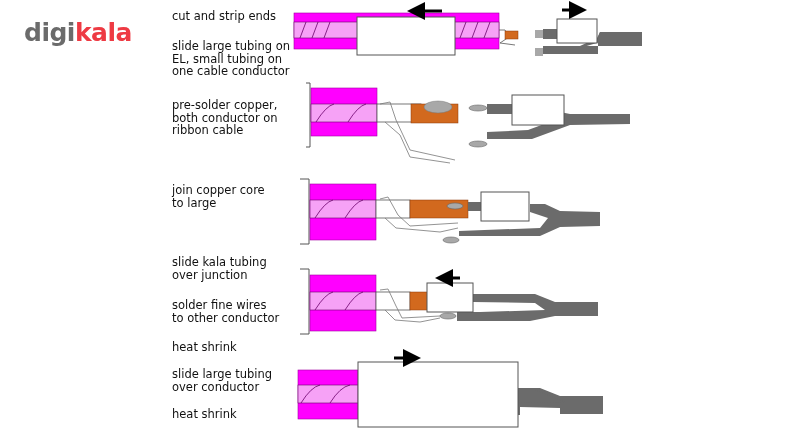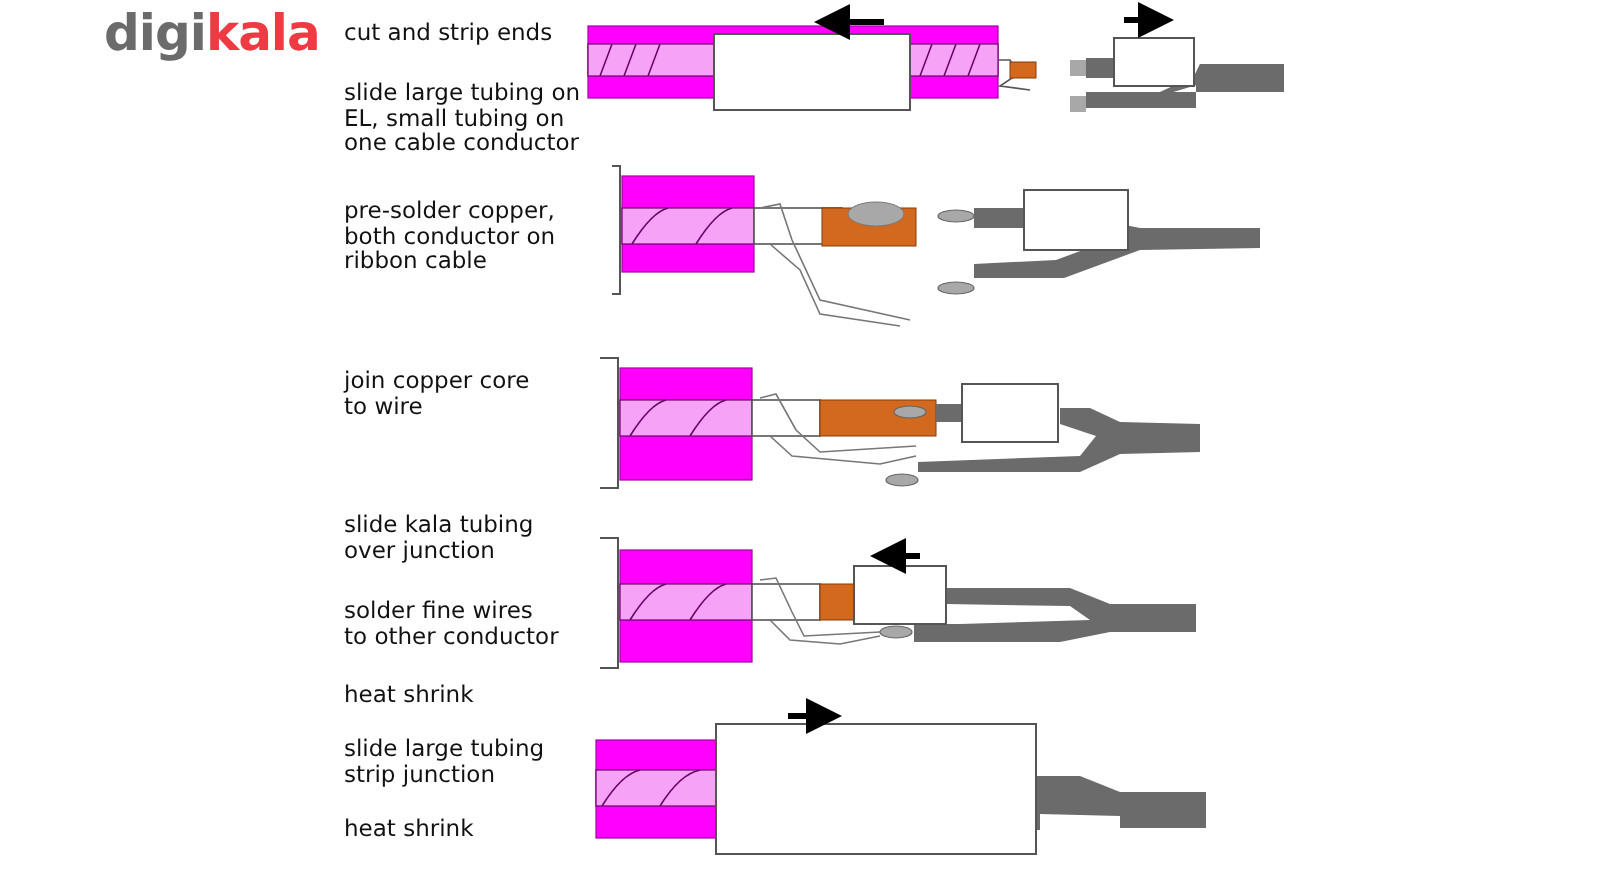"digikala" .logo { margin-left: 28px -> none; top: 2px -> 18px }
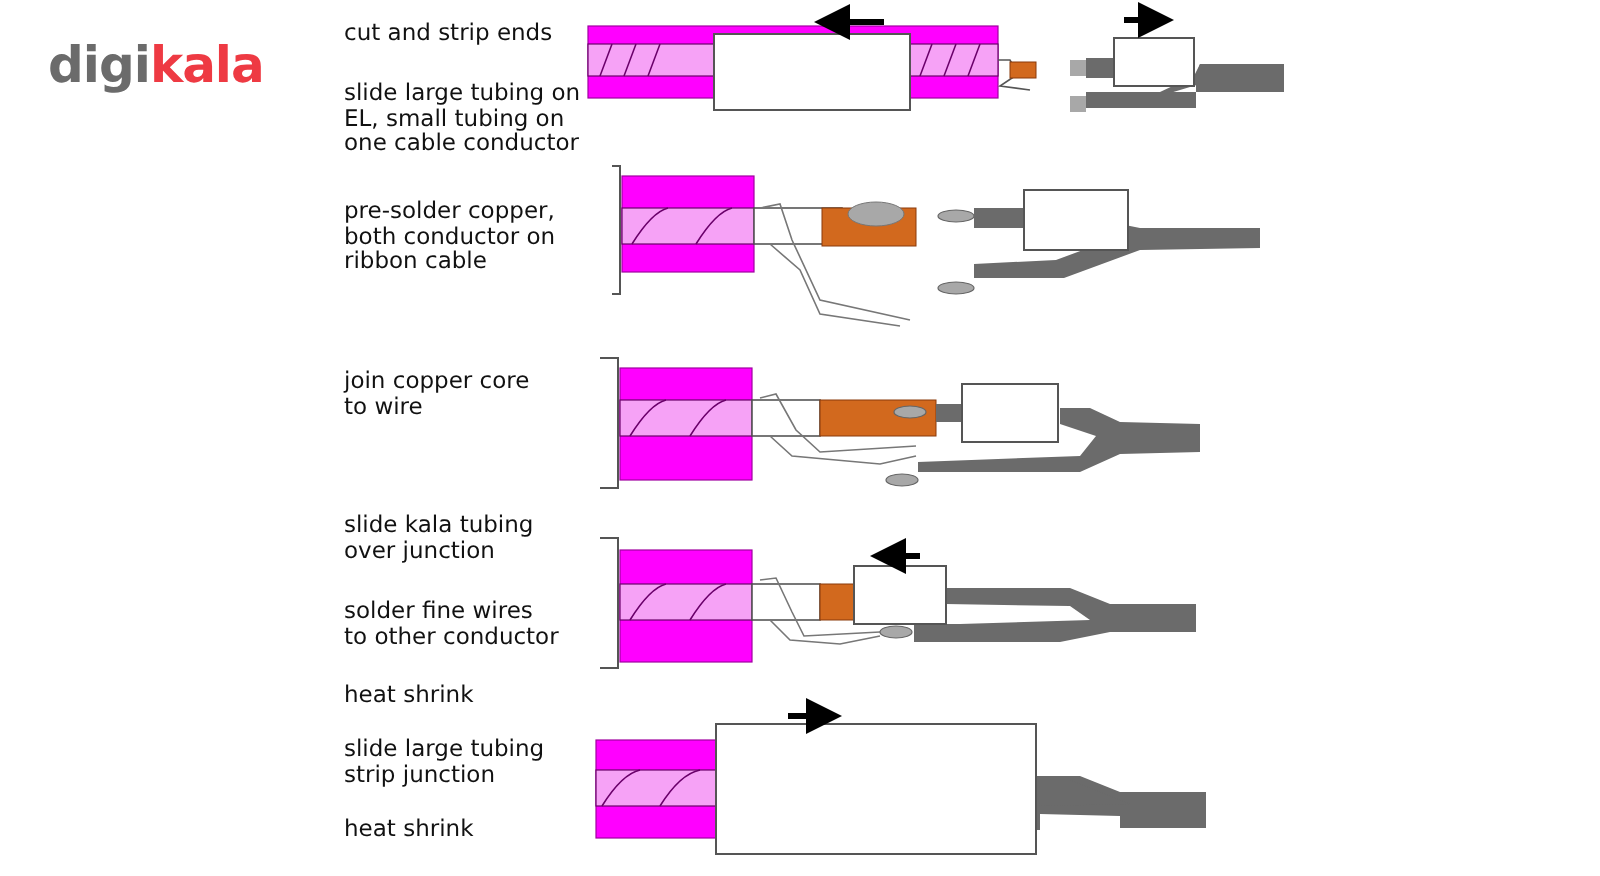"join copper core" div.label { text: wire -> large }
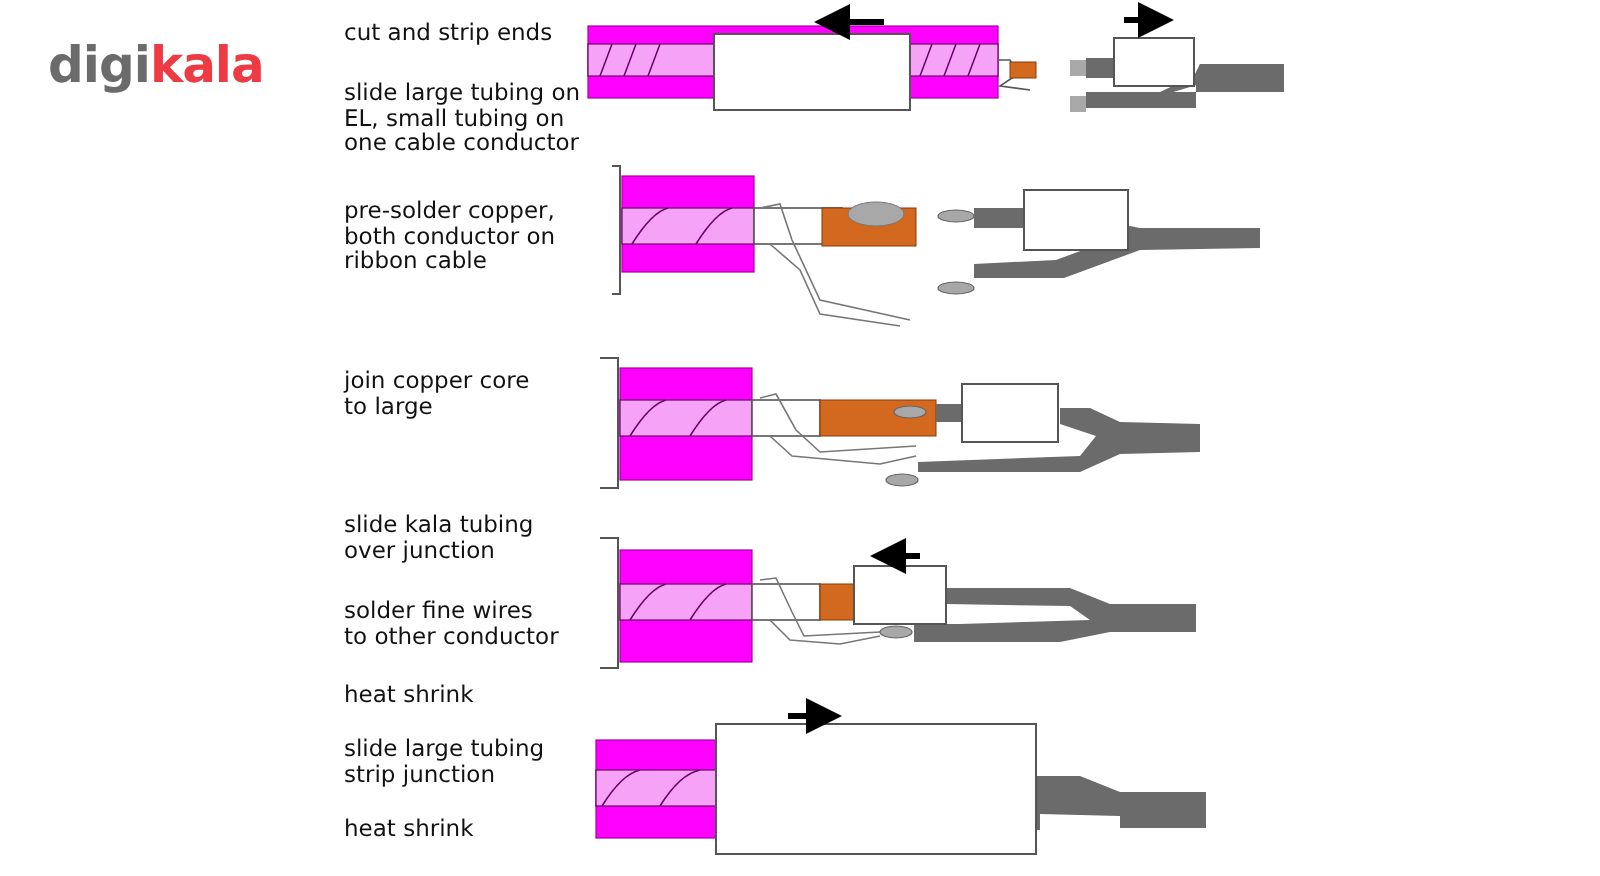"slide large tubing" div.label { text: strip junction -> over conductor }
